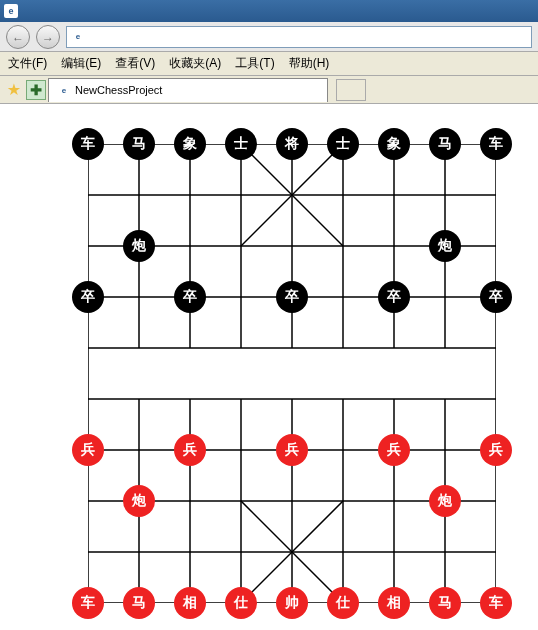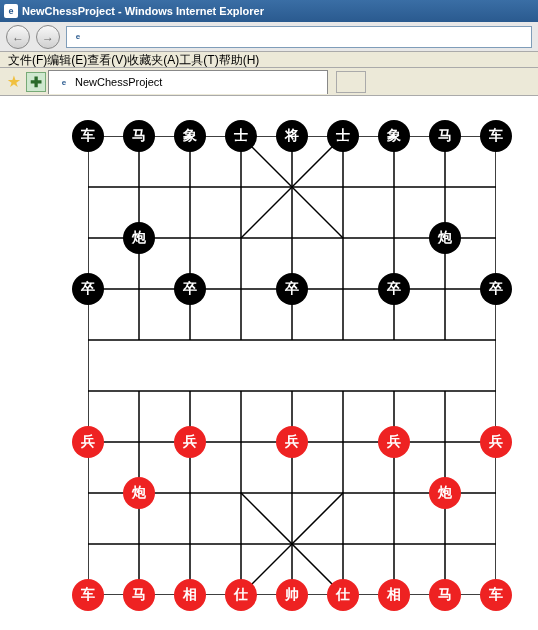"NewChessProject - Windows Internet" span { html: <span>NewChessProject - Windows Internet Explorer</span> -> none }
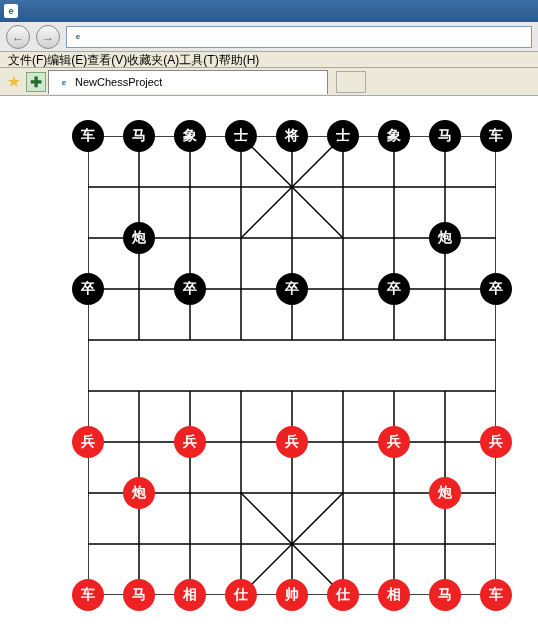"文件(F)" .menurow { align-items: flex-start -> center; gap: none -> 14px; height: 16px -> 24px }
